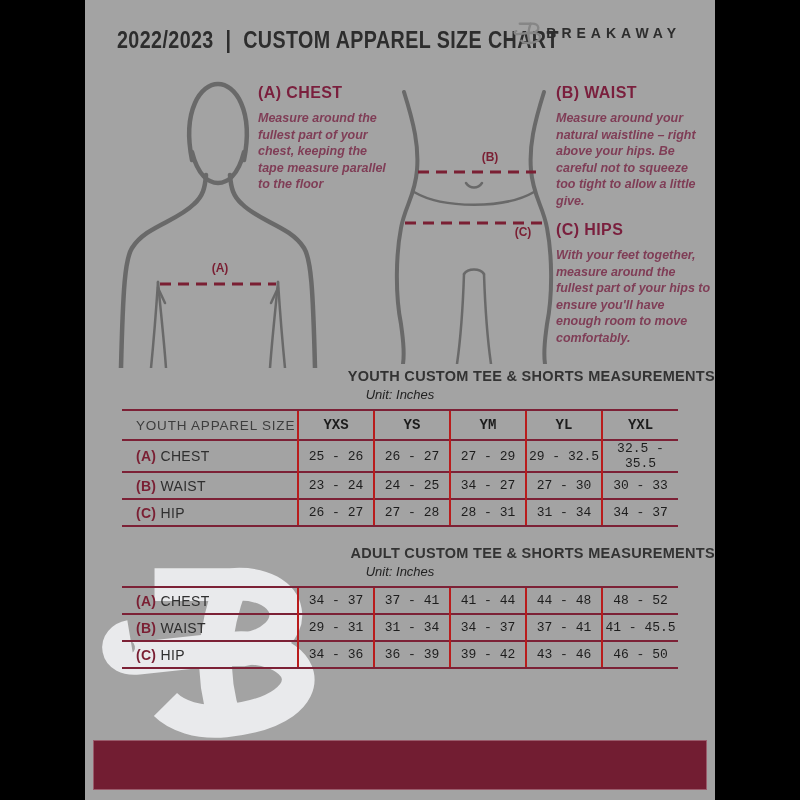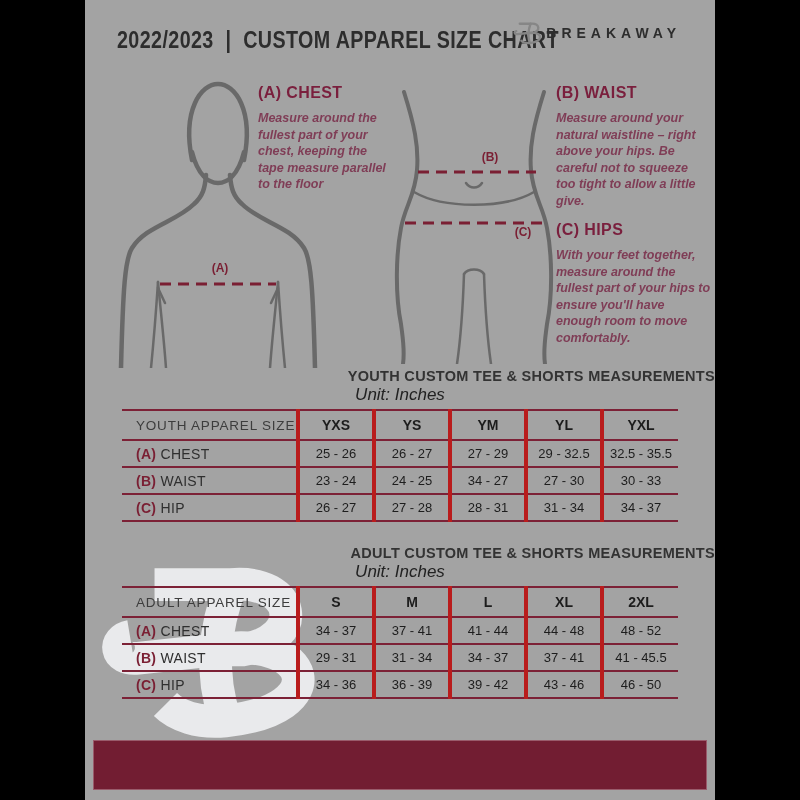"Unit: Inches" .tbl-unit { font-size: 17px -> 13px }
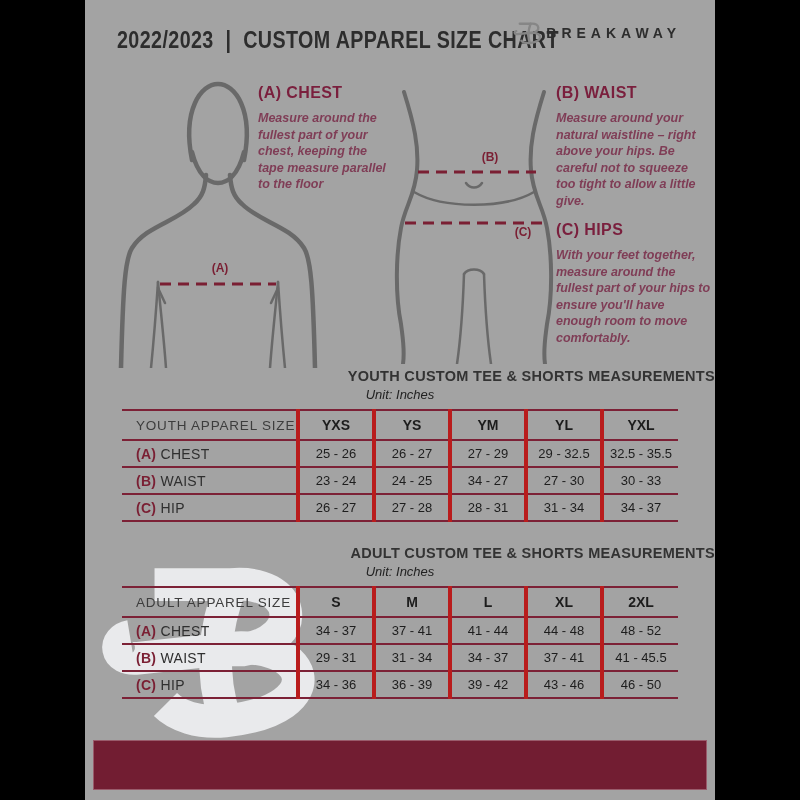"YXS" .size-table th + th, .size-table td + td { border-left: 4px solid #b91c1c -> 2px solid #b91c1c; font-family: none -> Liberation Mono, monospace }
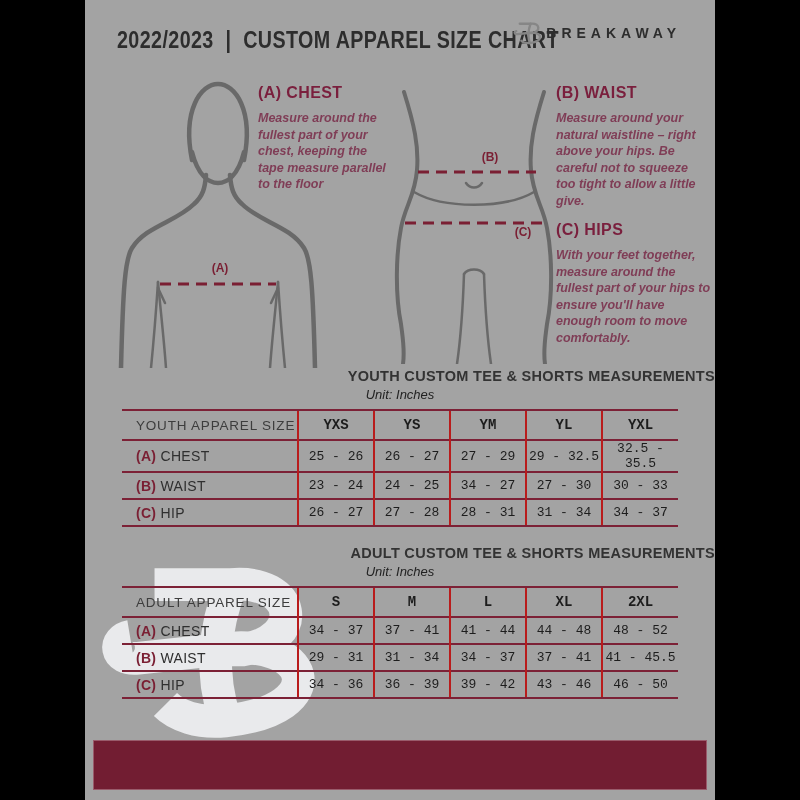"ADULT APPAREL SIZE" tr { html: <tr> <th>ADULT APPAREL SIZE</th> <th>S</th> <th>M</th> <th>L</th> <th>XL</th> <th>2XL</th> </tr> -> none }
